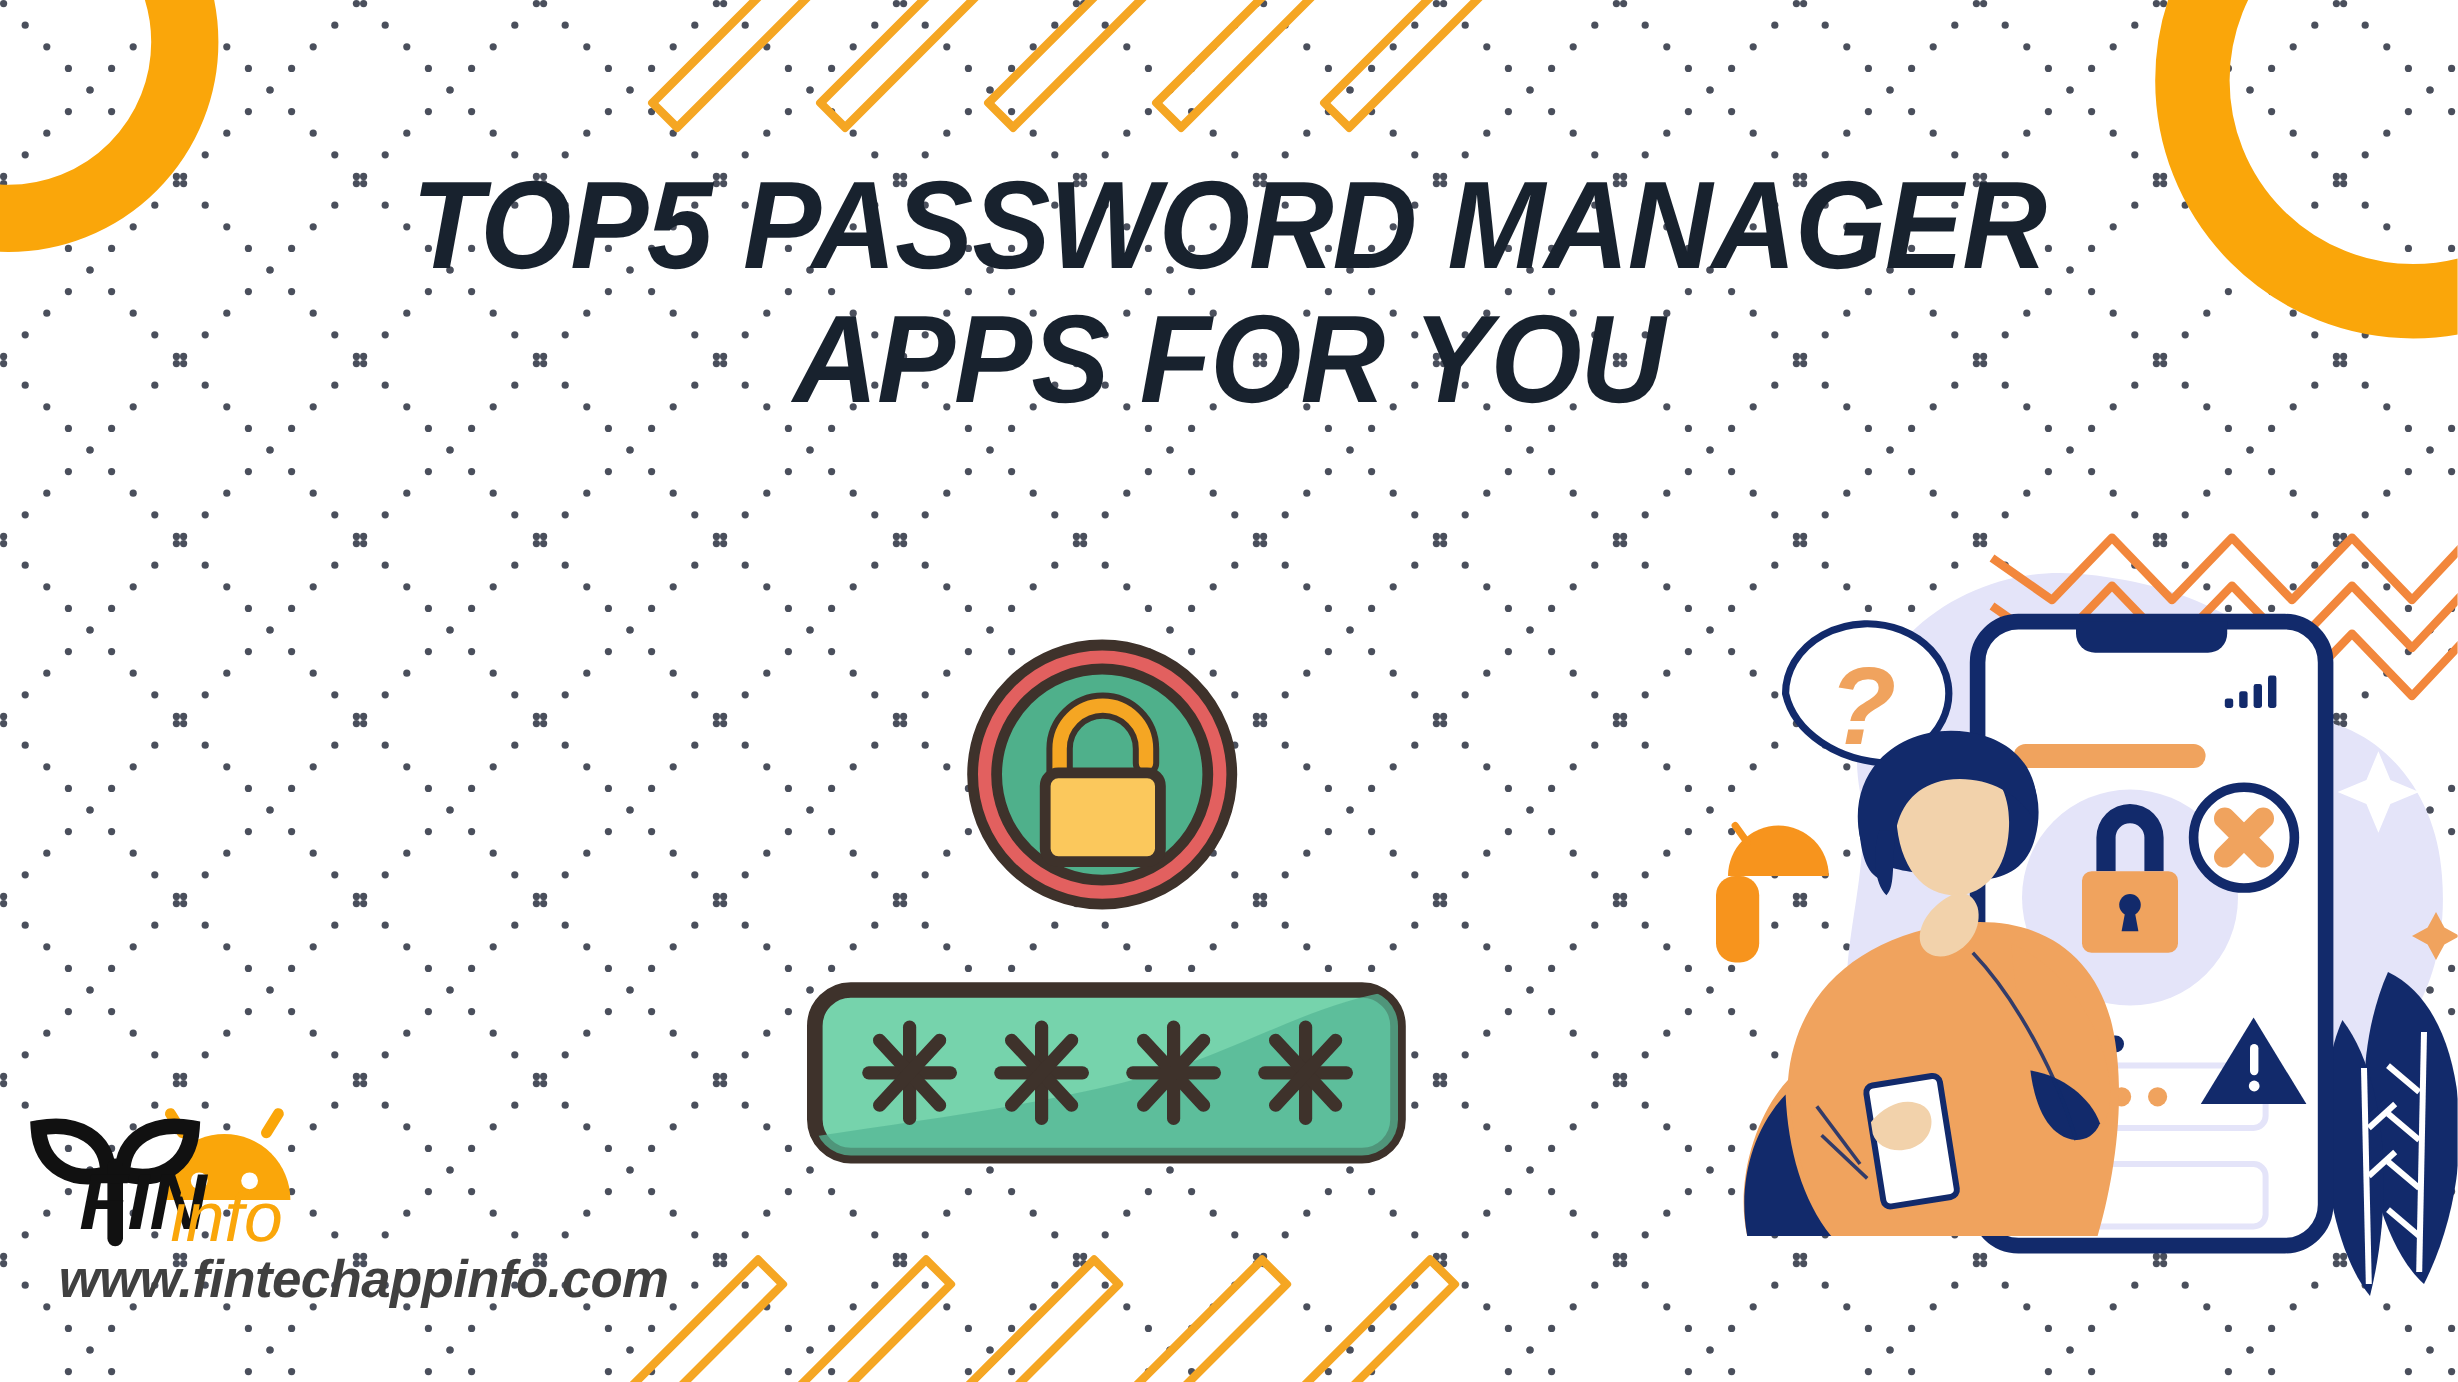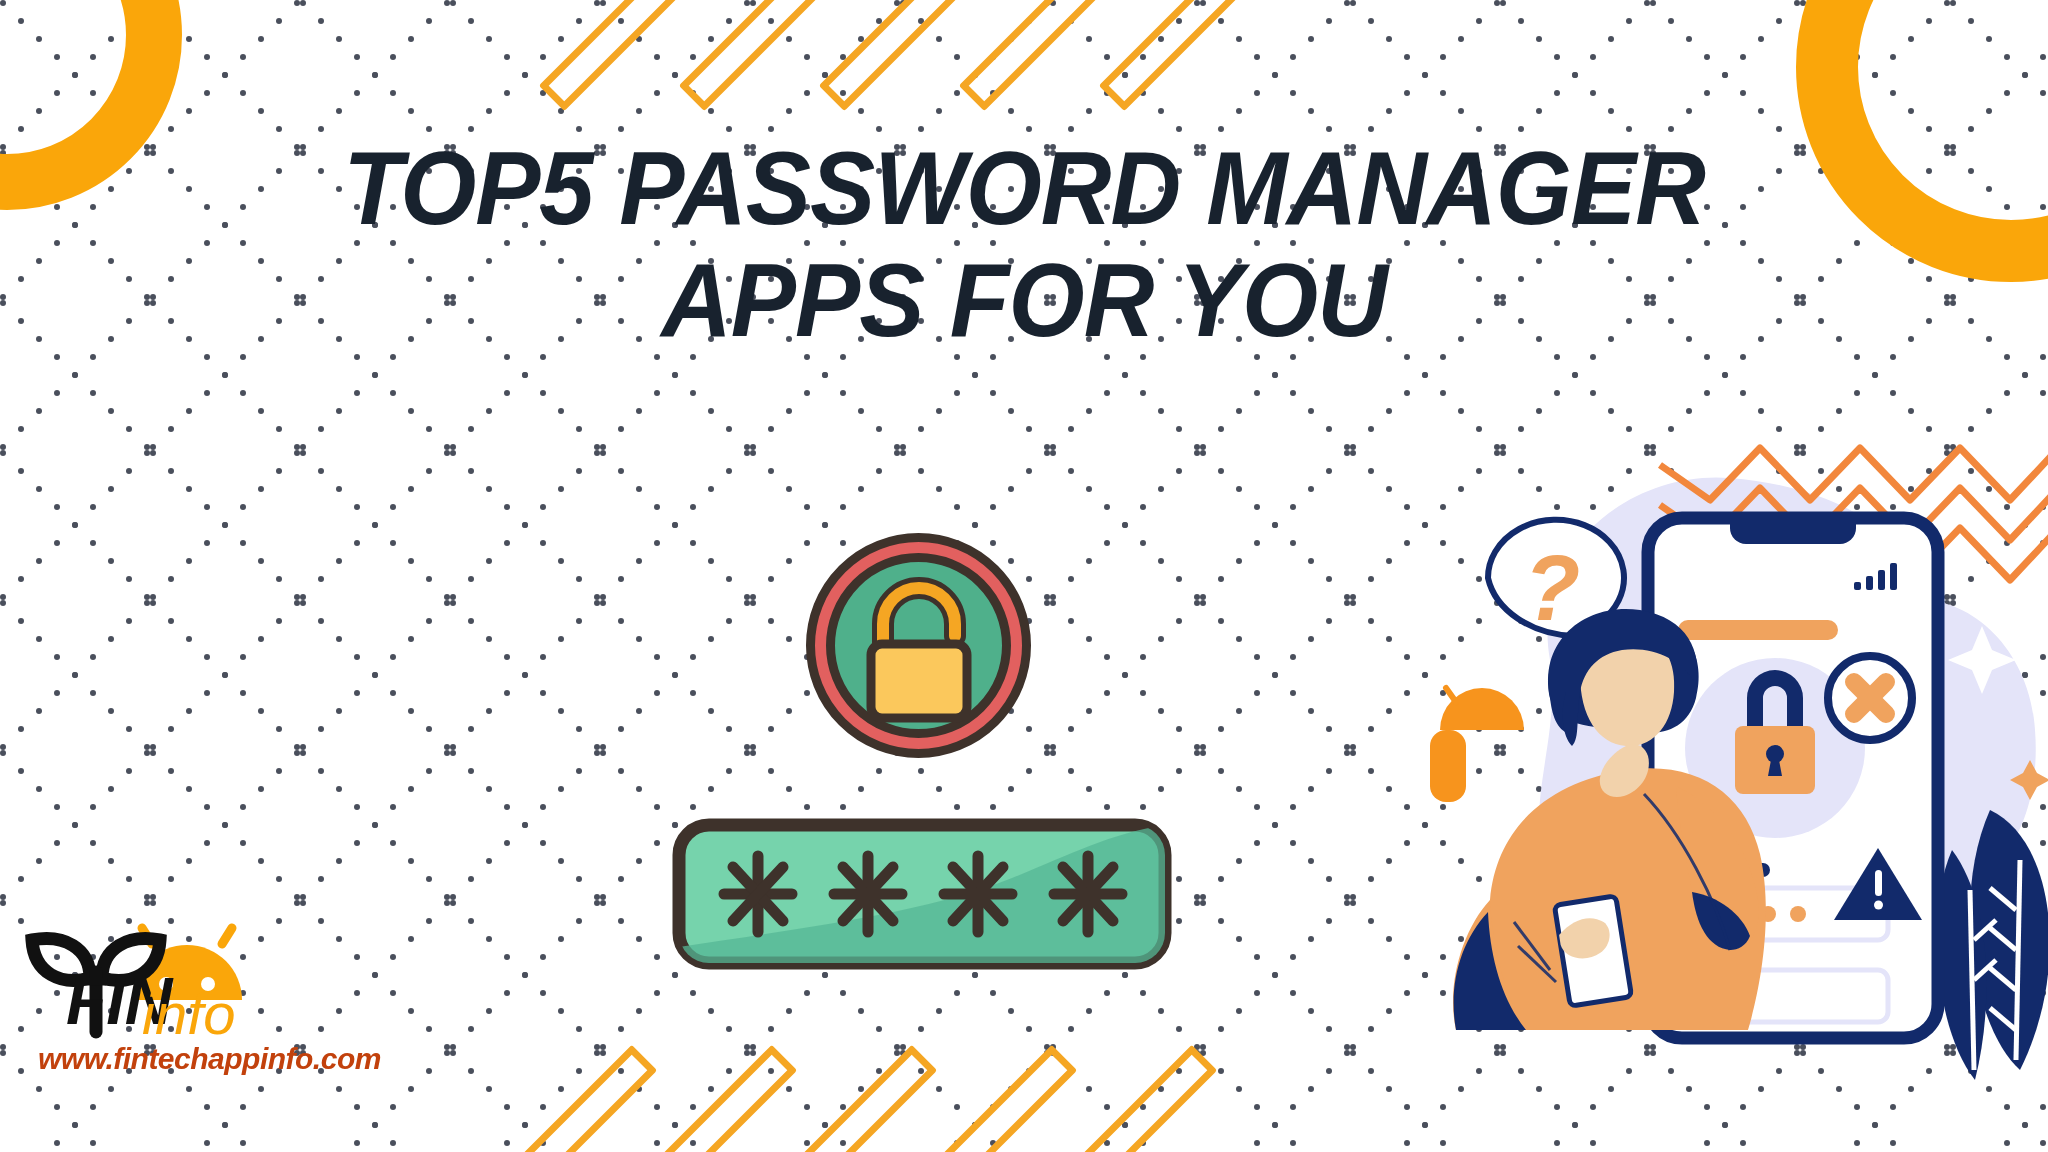"www.fintechappinfo.com" .logo-url { color: #c2410c -> #404040; font-size: 30px -> 44px; left: 28px -> 39px }
